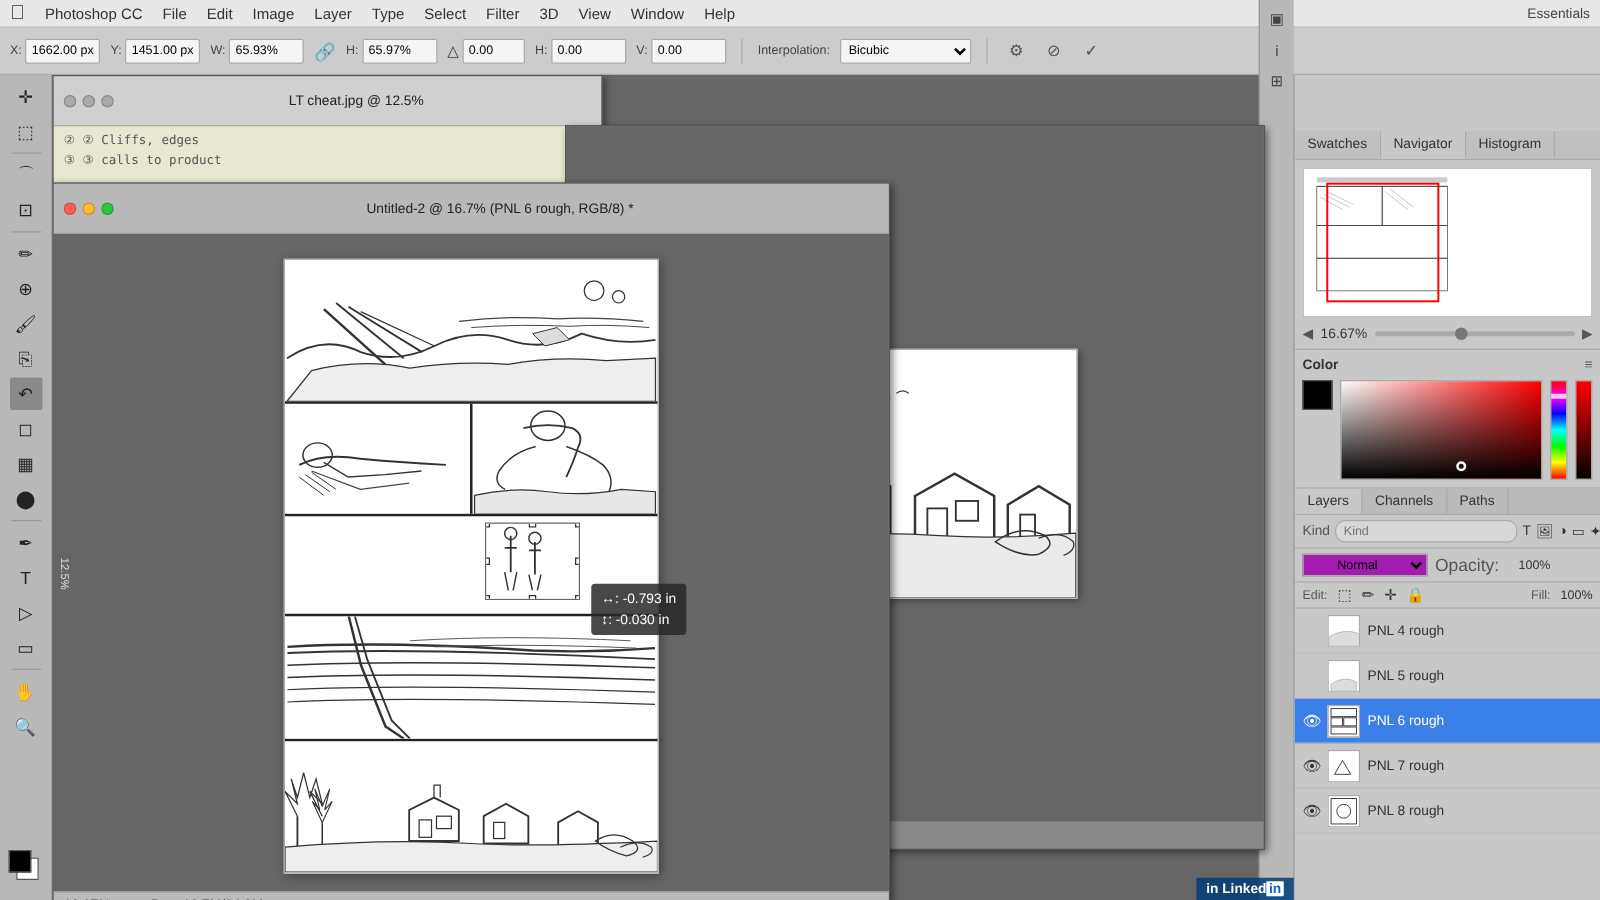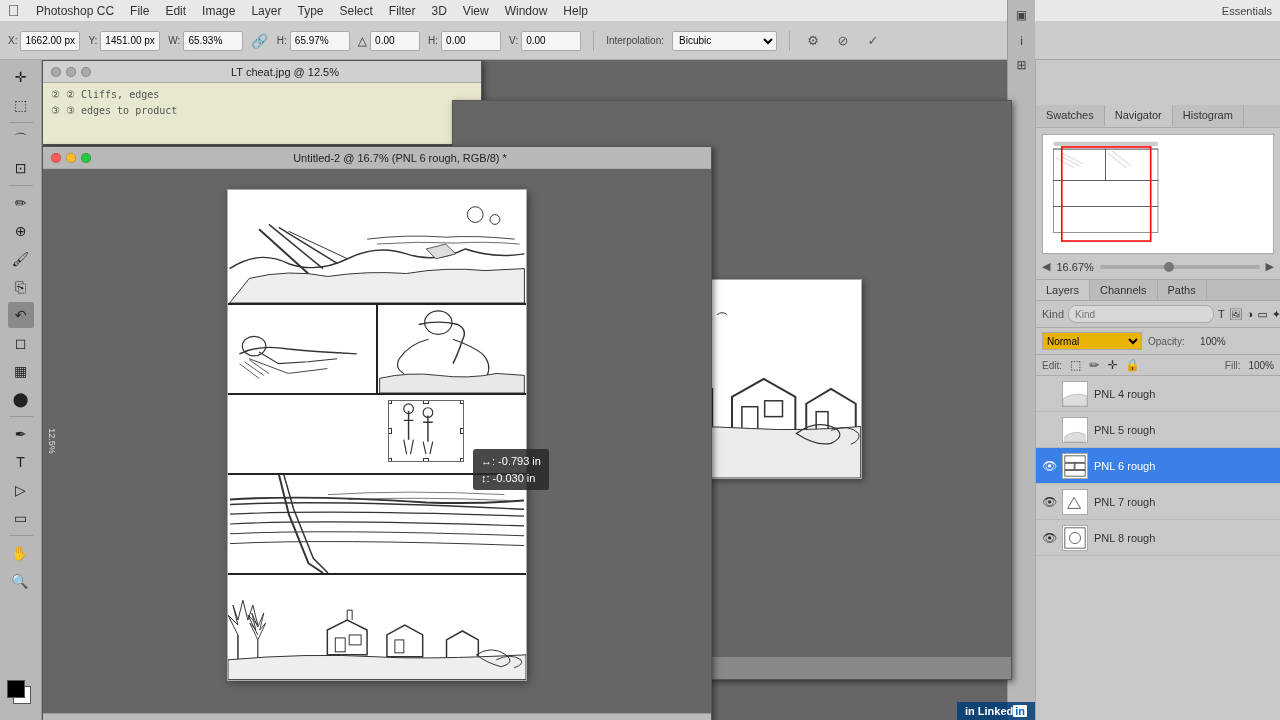"LT cheat.jpg @ 12.5%" .doc-titlebar { height: 22px -> 40px }
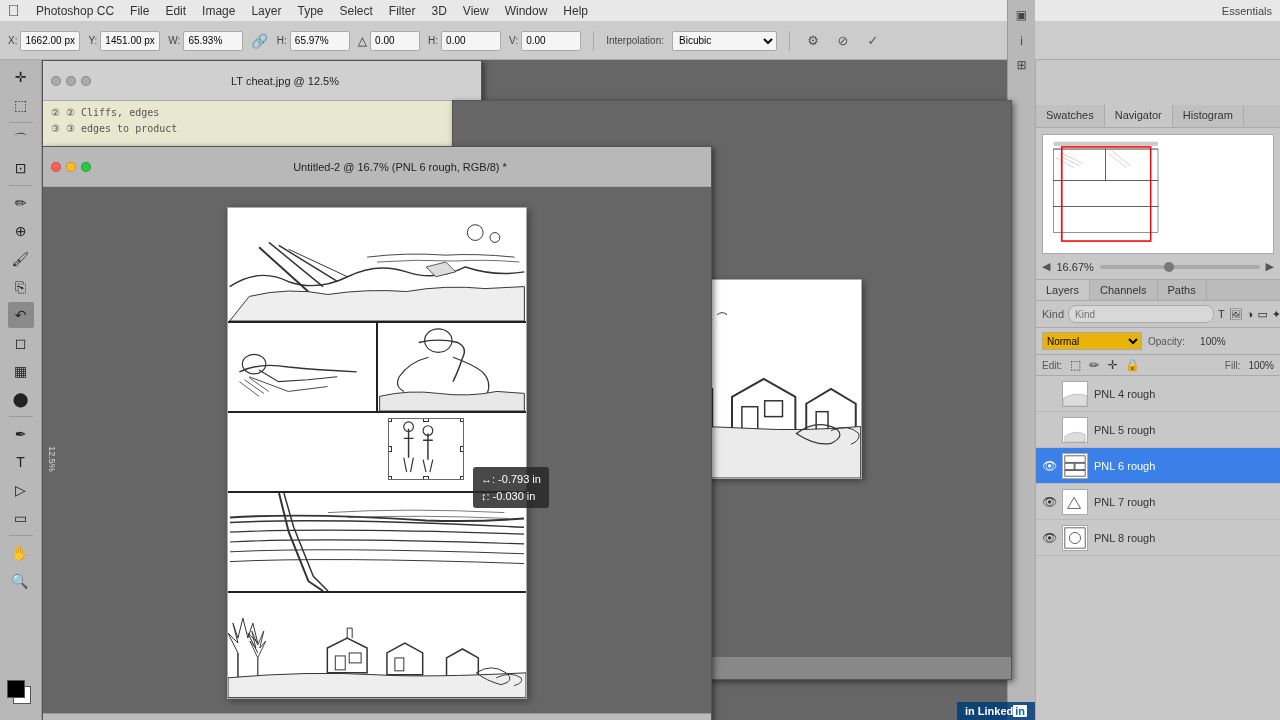"③ ③ edges to product" div { text: edges -> calls }
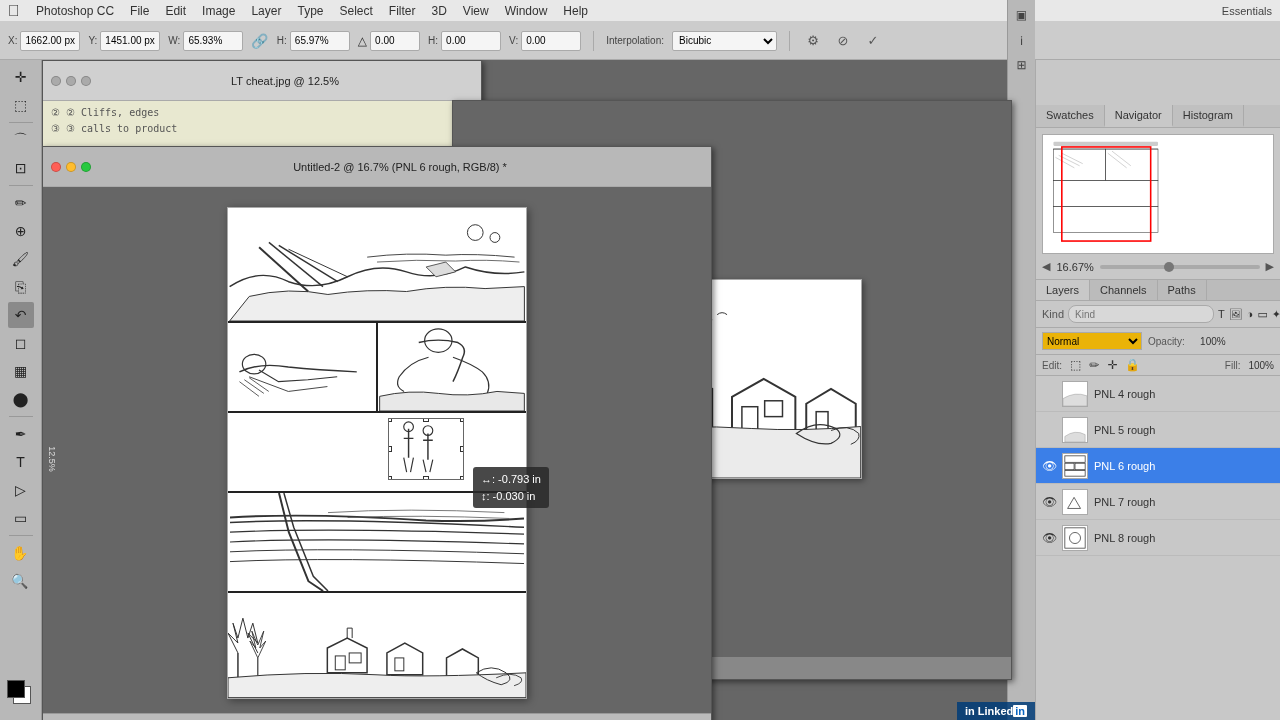"Color" div.color-section { html: none -> <div> <div> <span>Color</span> <span>≡</span> </div> <div> <div></div> <div> <div> <div></div> <div></div> </div> </div> <div> <div></div> </div> <div></div> </div> </div> }
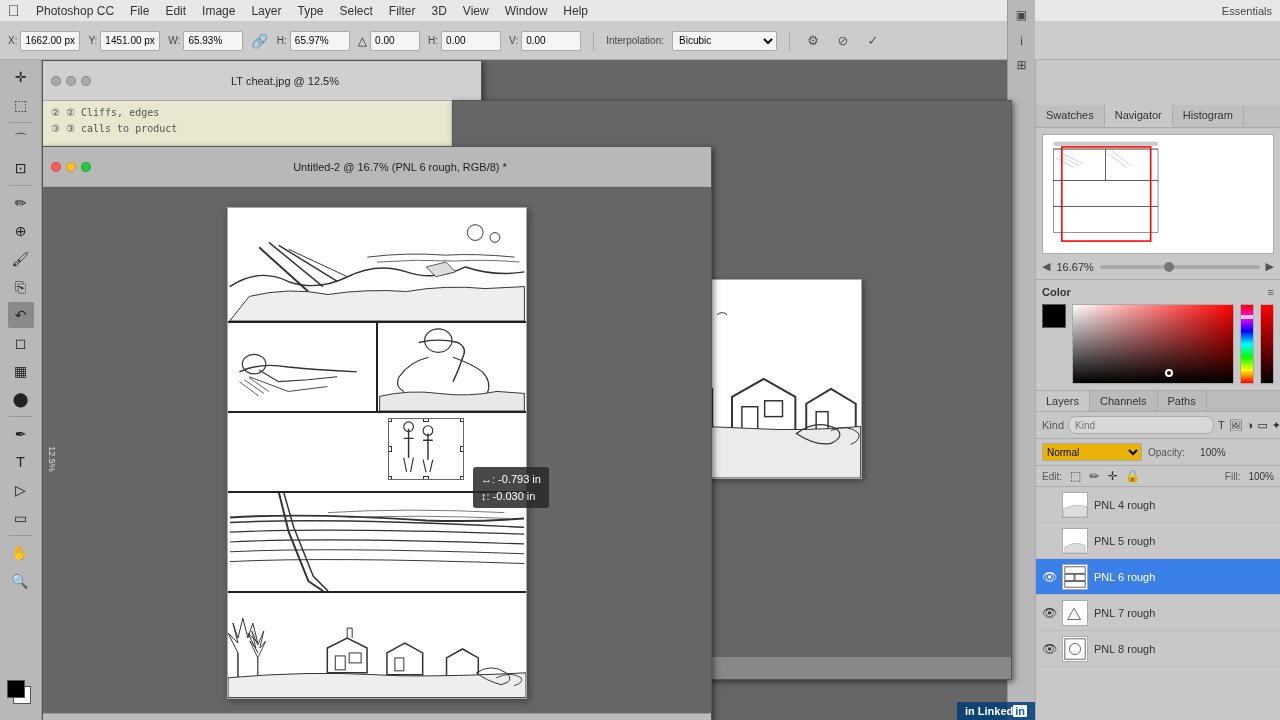"Normal" .layers-mode-select { background: #eab308 -> #a21caf; text-align: none -> center }
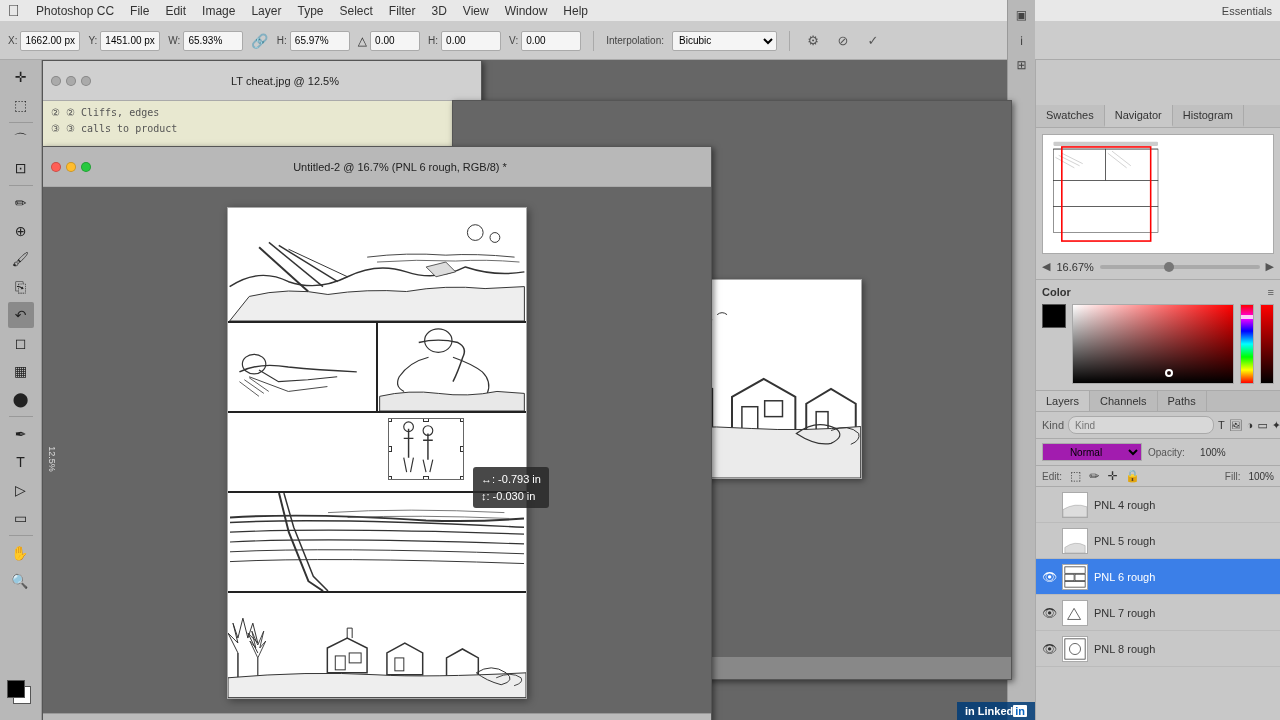"Opacity:" .layers-opacity-label { font-size: 10px -> 14px }
